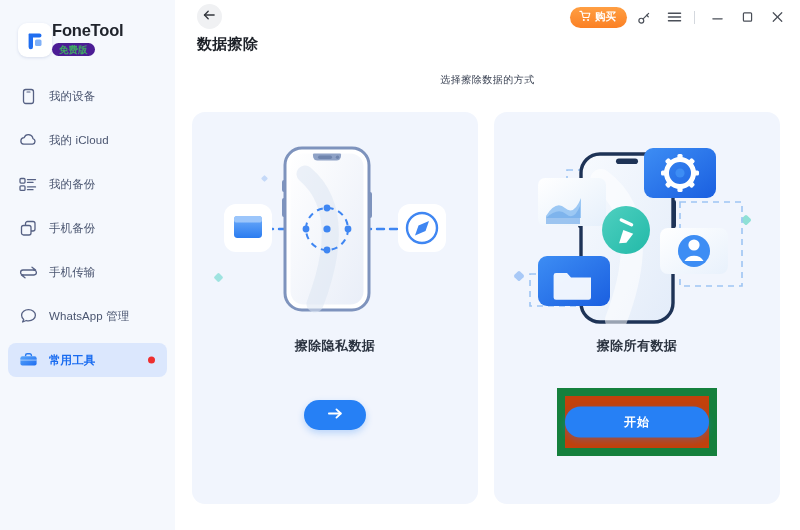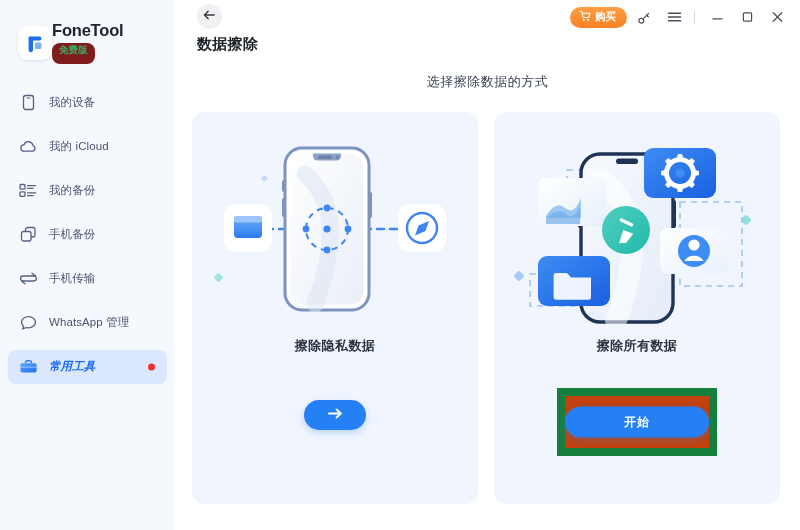"免费版" .brand-badge { background: #7f1d1d -> #4c1d95; padding: 2px 7px 9px 7px -> 2px 7px 1px 7px }
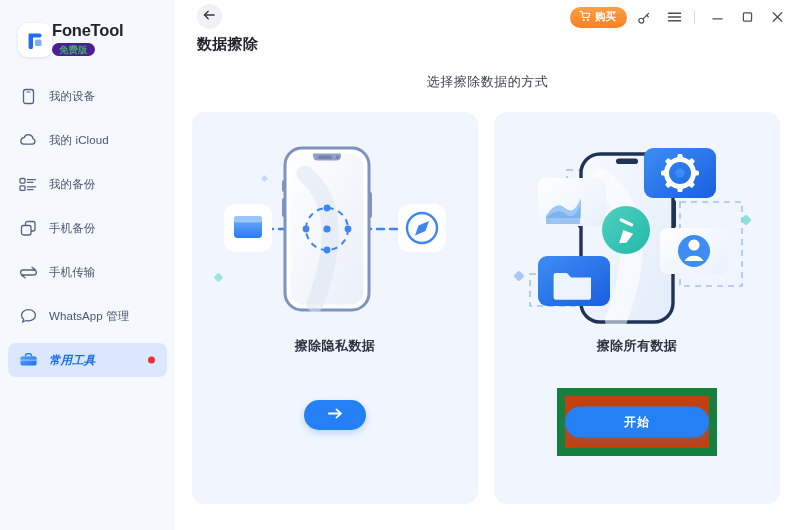"选择擦除数据的方式" .section-heading { font-size: 13px -> 10px }
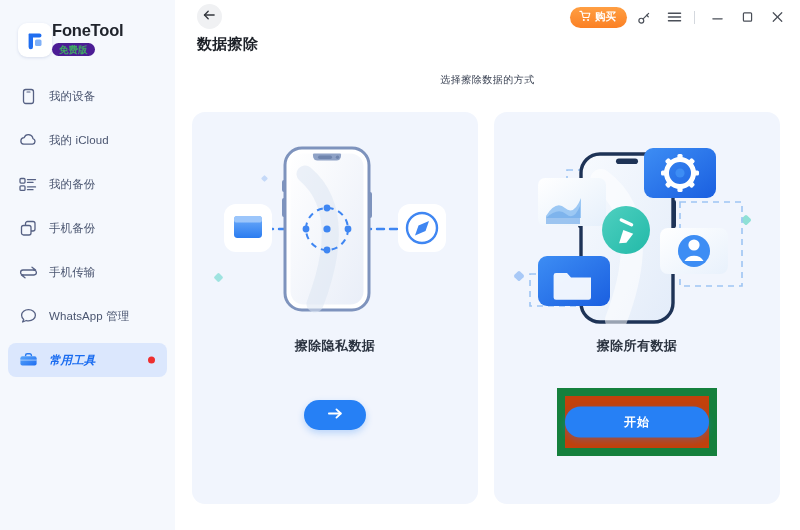"常用工具" .nav-item.active .nav-label { font-style: italic -> none }
